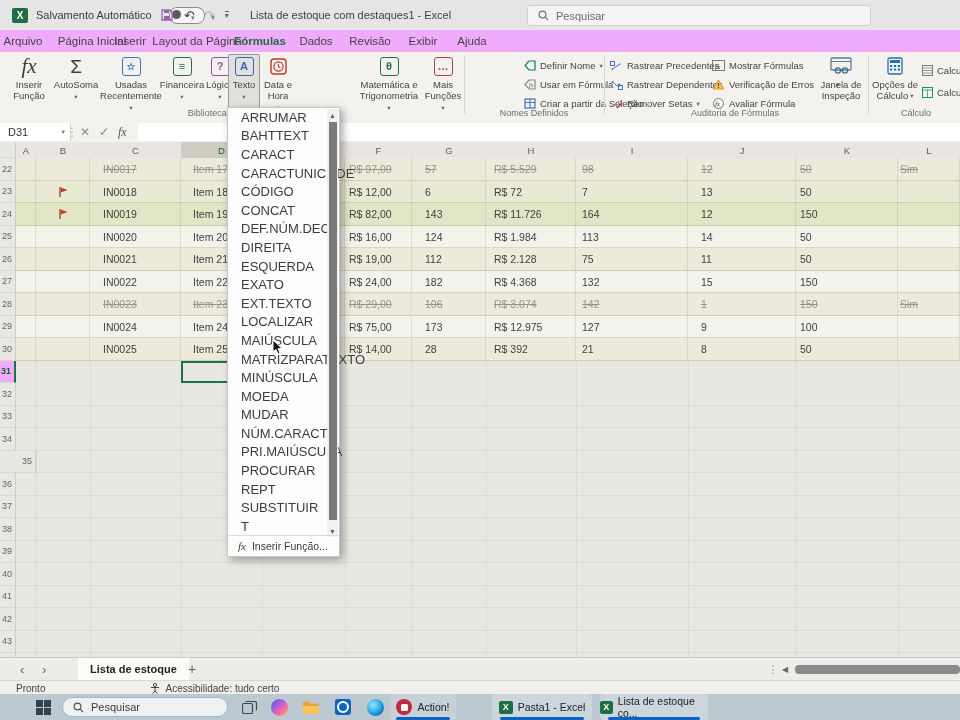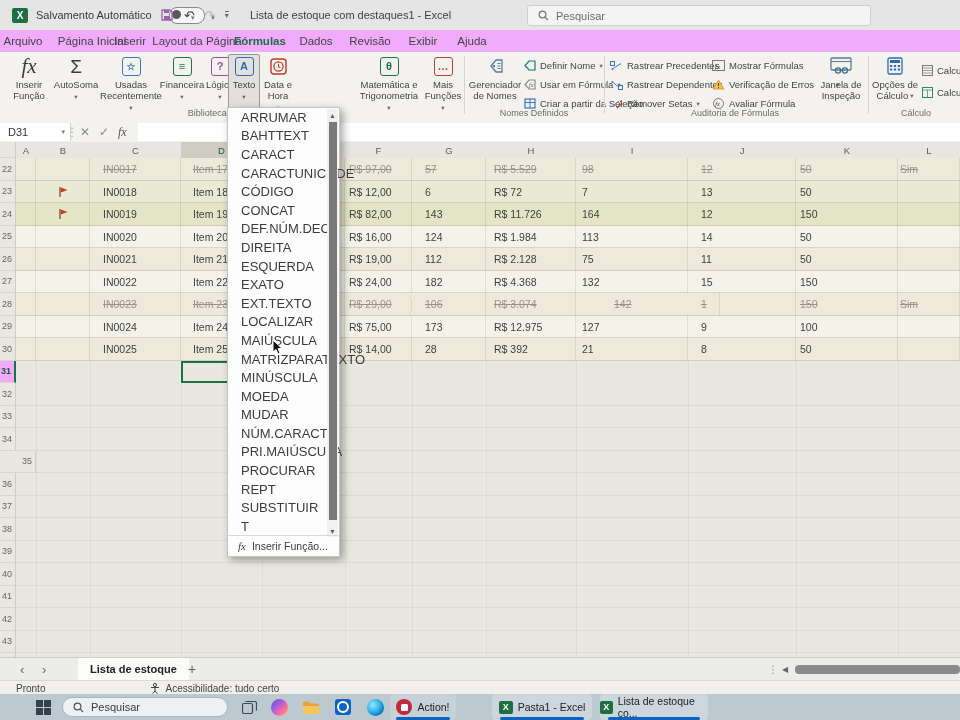"Gerenciador" div.bigbtn { html: <div> <span> <svg> <path></path> <circle></circle> <path></path> </svg> </span> <span>Gerenciador</span> <span>de Nomes</span> </div> -> none }
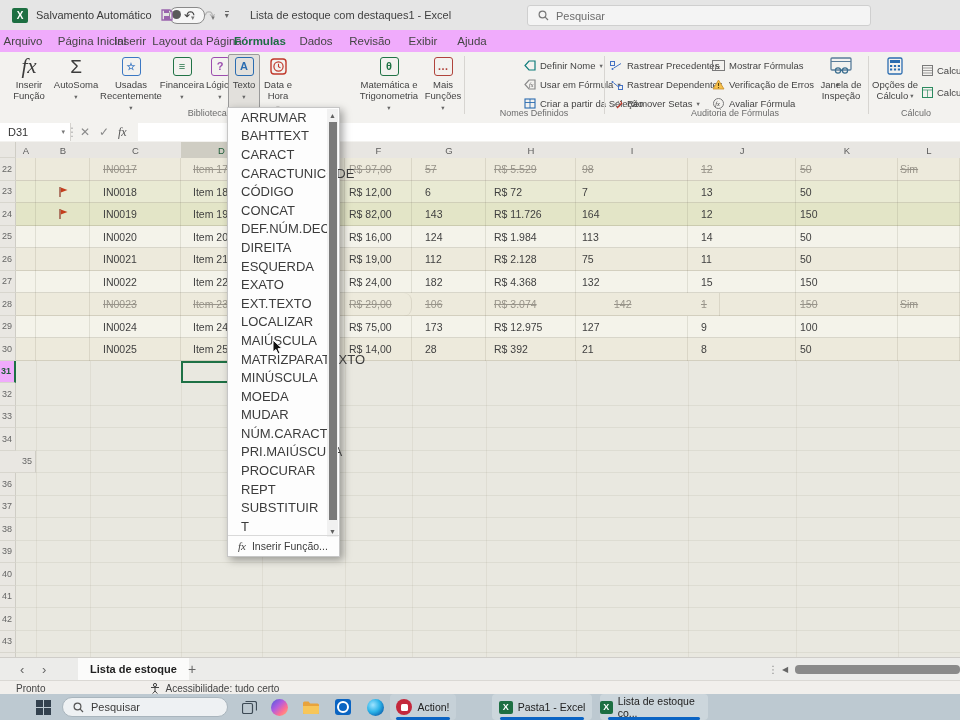"142" div.cell { margin-left: 32px -> none }
